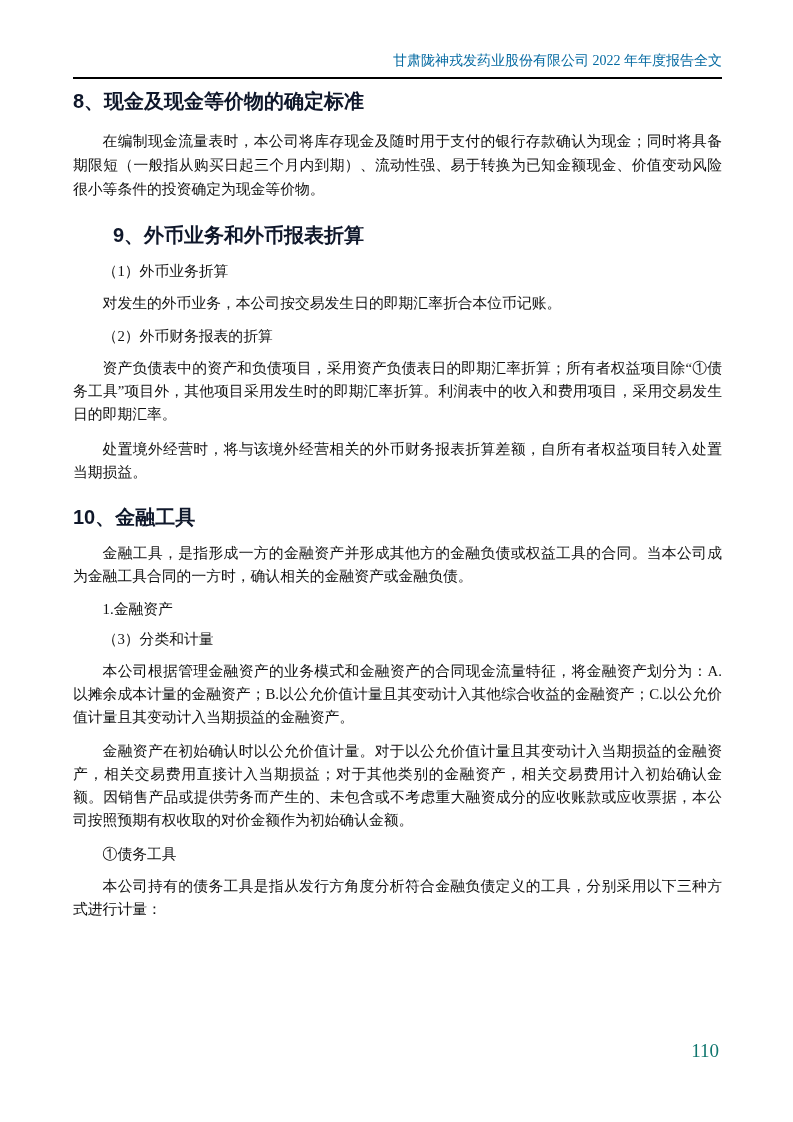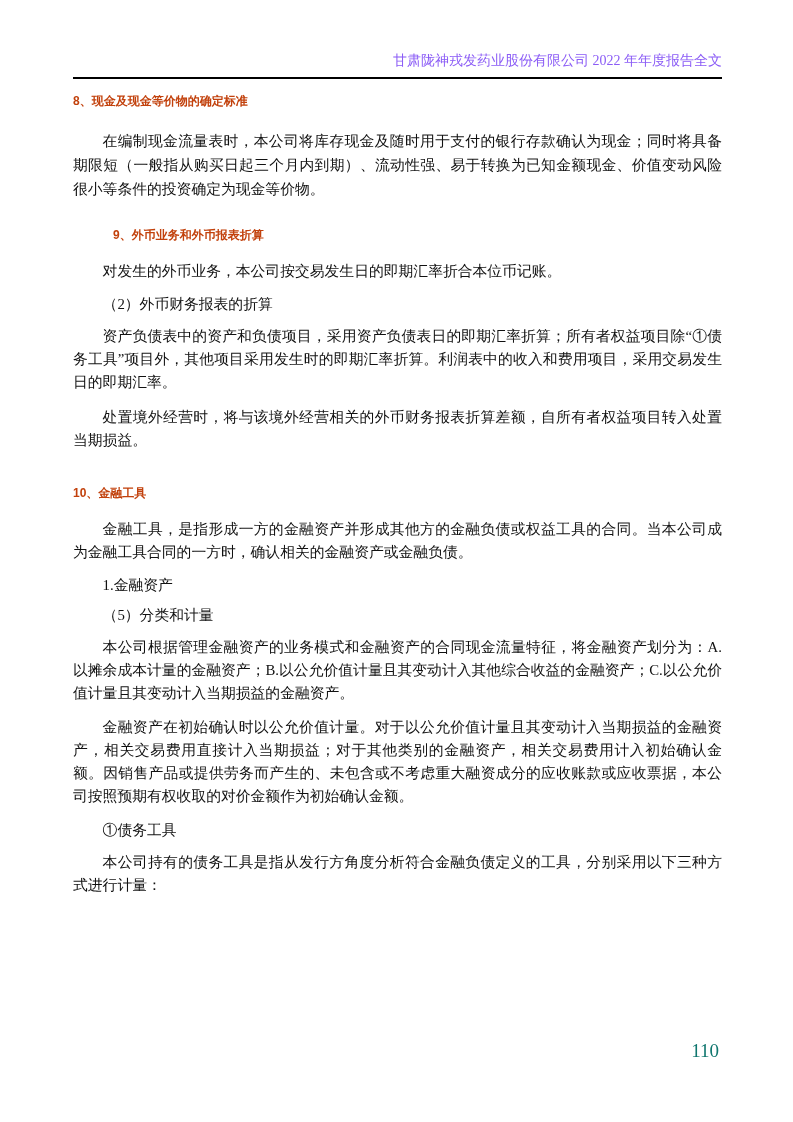"甘肃陇神戎发药业股份有限公司 2022 年年度报告全文" .running-header { color: #8b5cf6 -> #0369a1 }
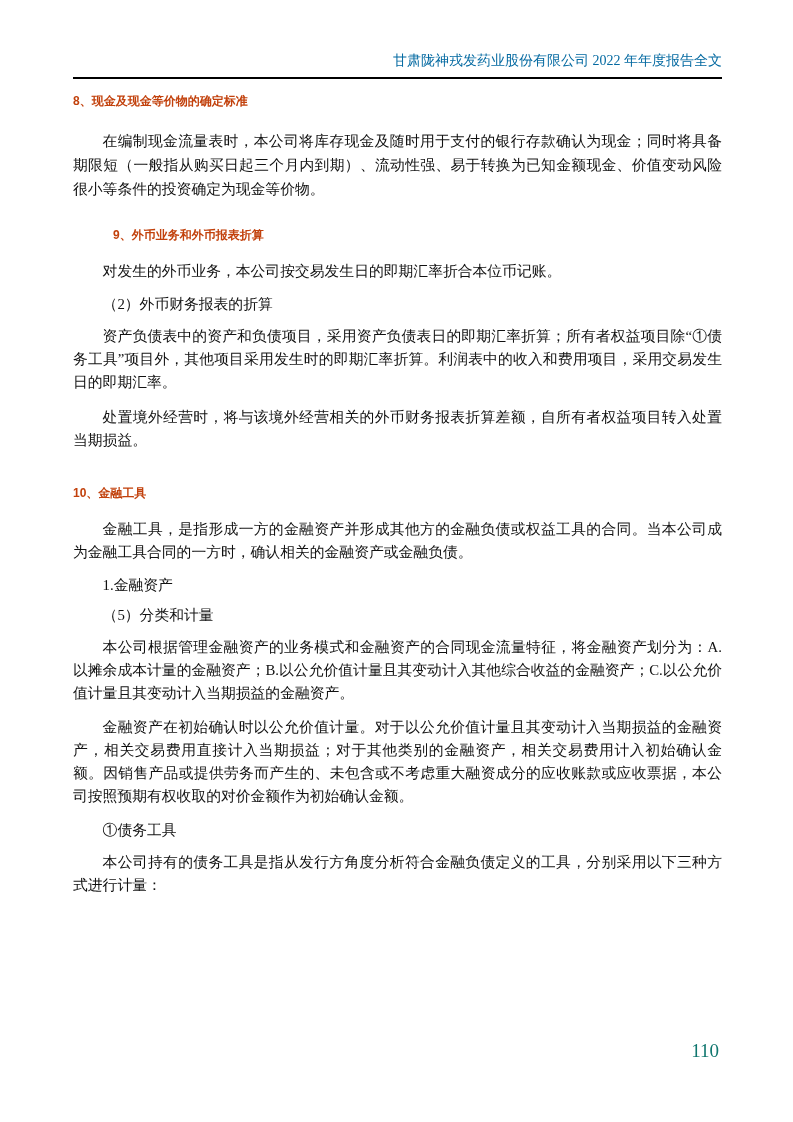"8、现金及现金等价物的确定标准" .h-section { color: #c2410c -> #0f172a; font-size: 12px -> 20px }
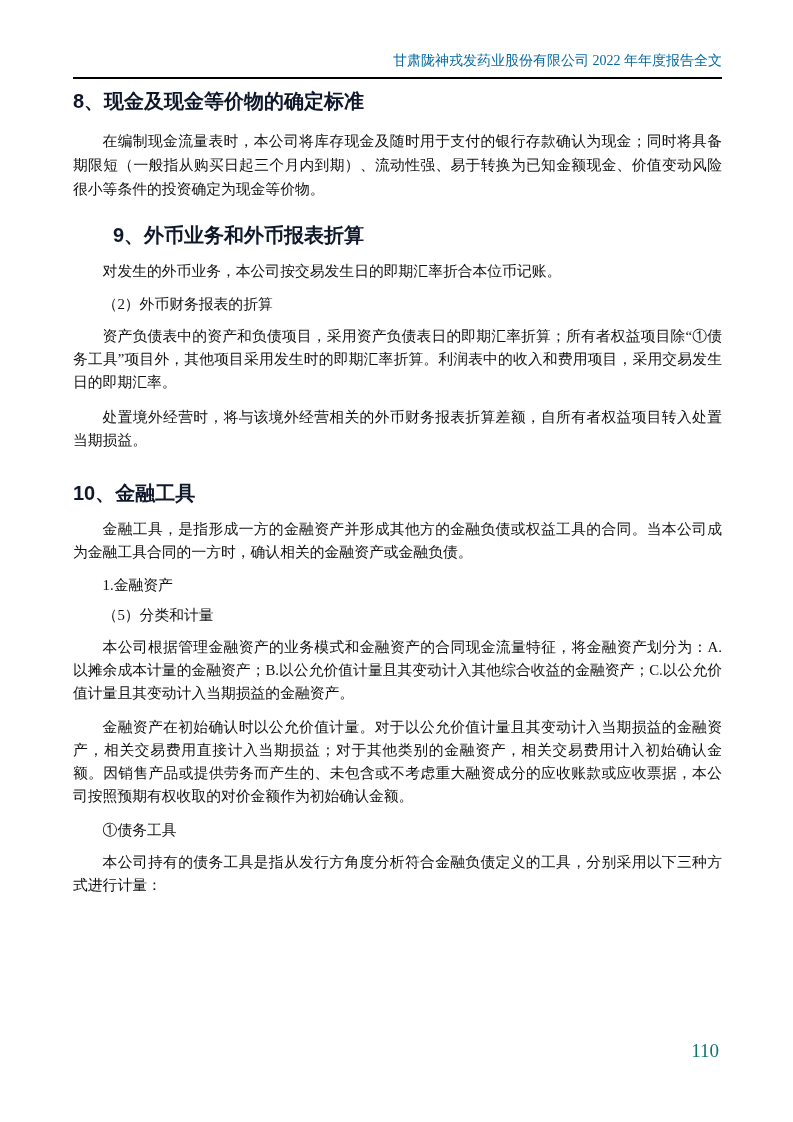"（1）外币业务折算" p.subhead { html: none -> <p>（1）外币业务折算</p> }
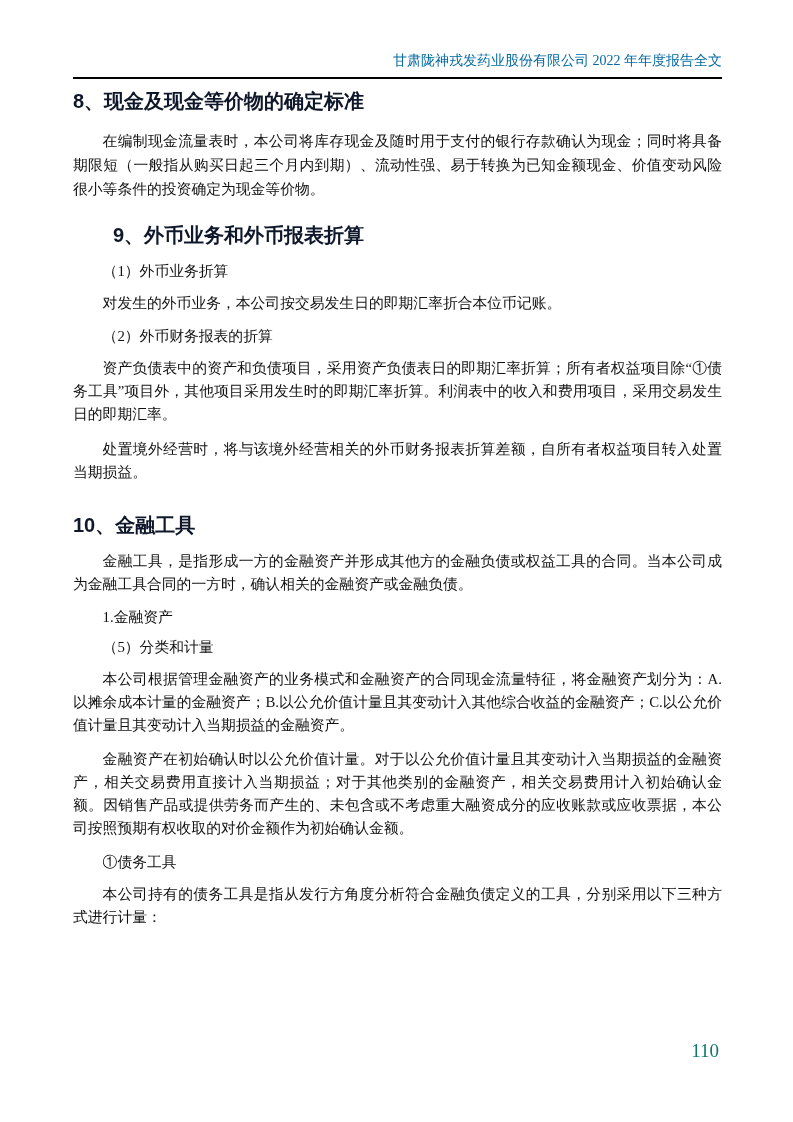"处置境外经营时，将与该境外经营相关的外币财务报表折算差额，自所有者权益项目转入处" .mb14 { margin-bottom: 30px -> 22px }
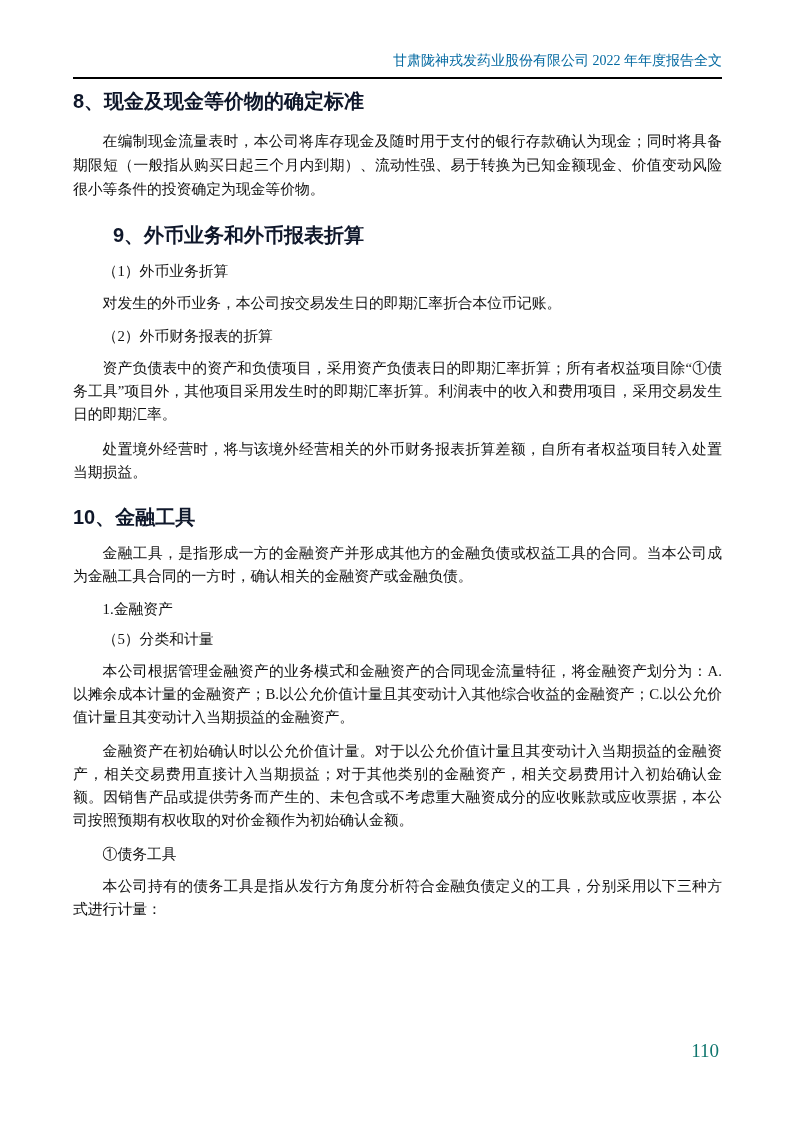"（5）分类和计量" p.subhead { text: 5 -> 3 }
